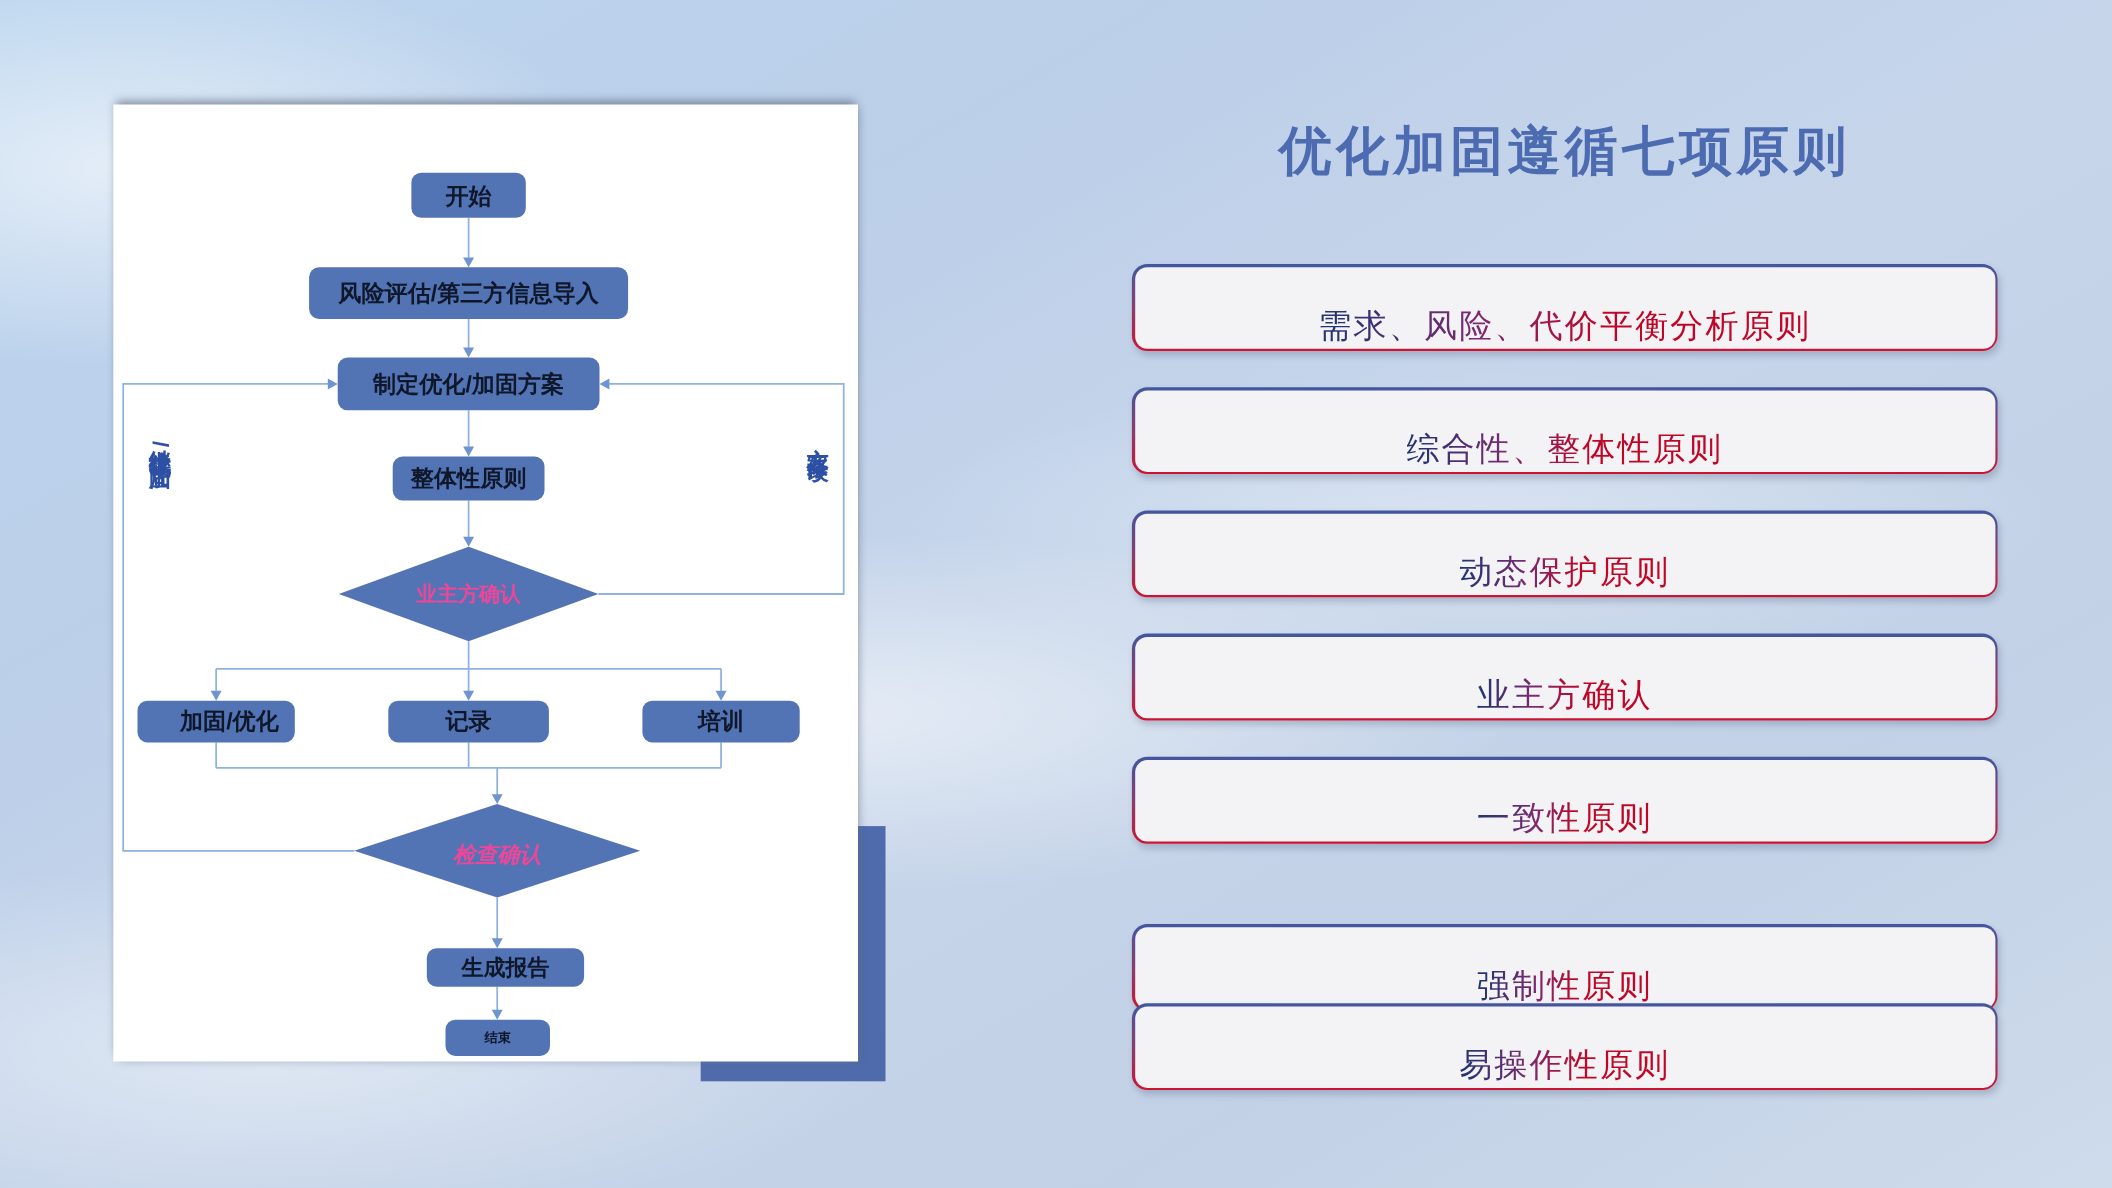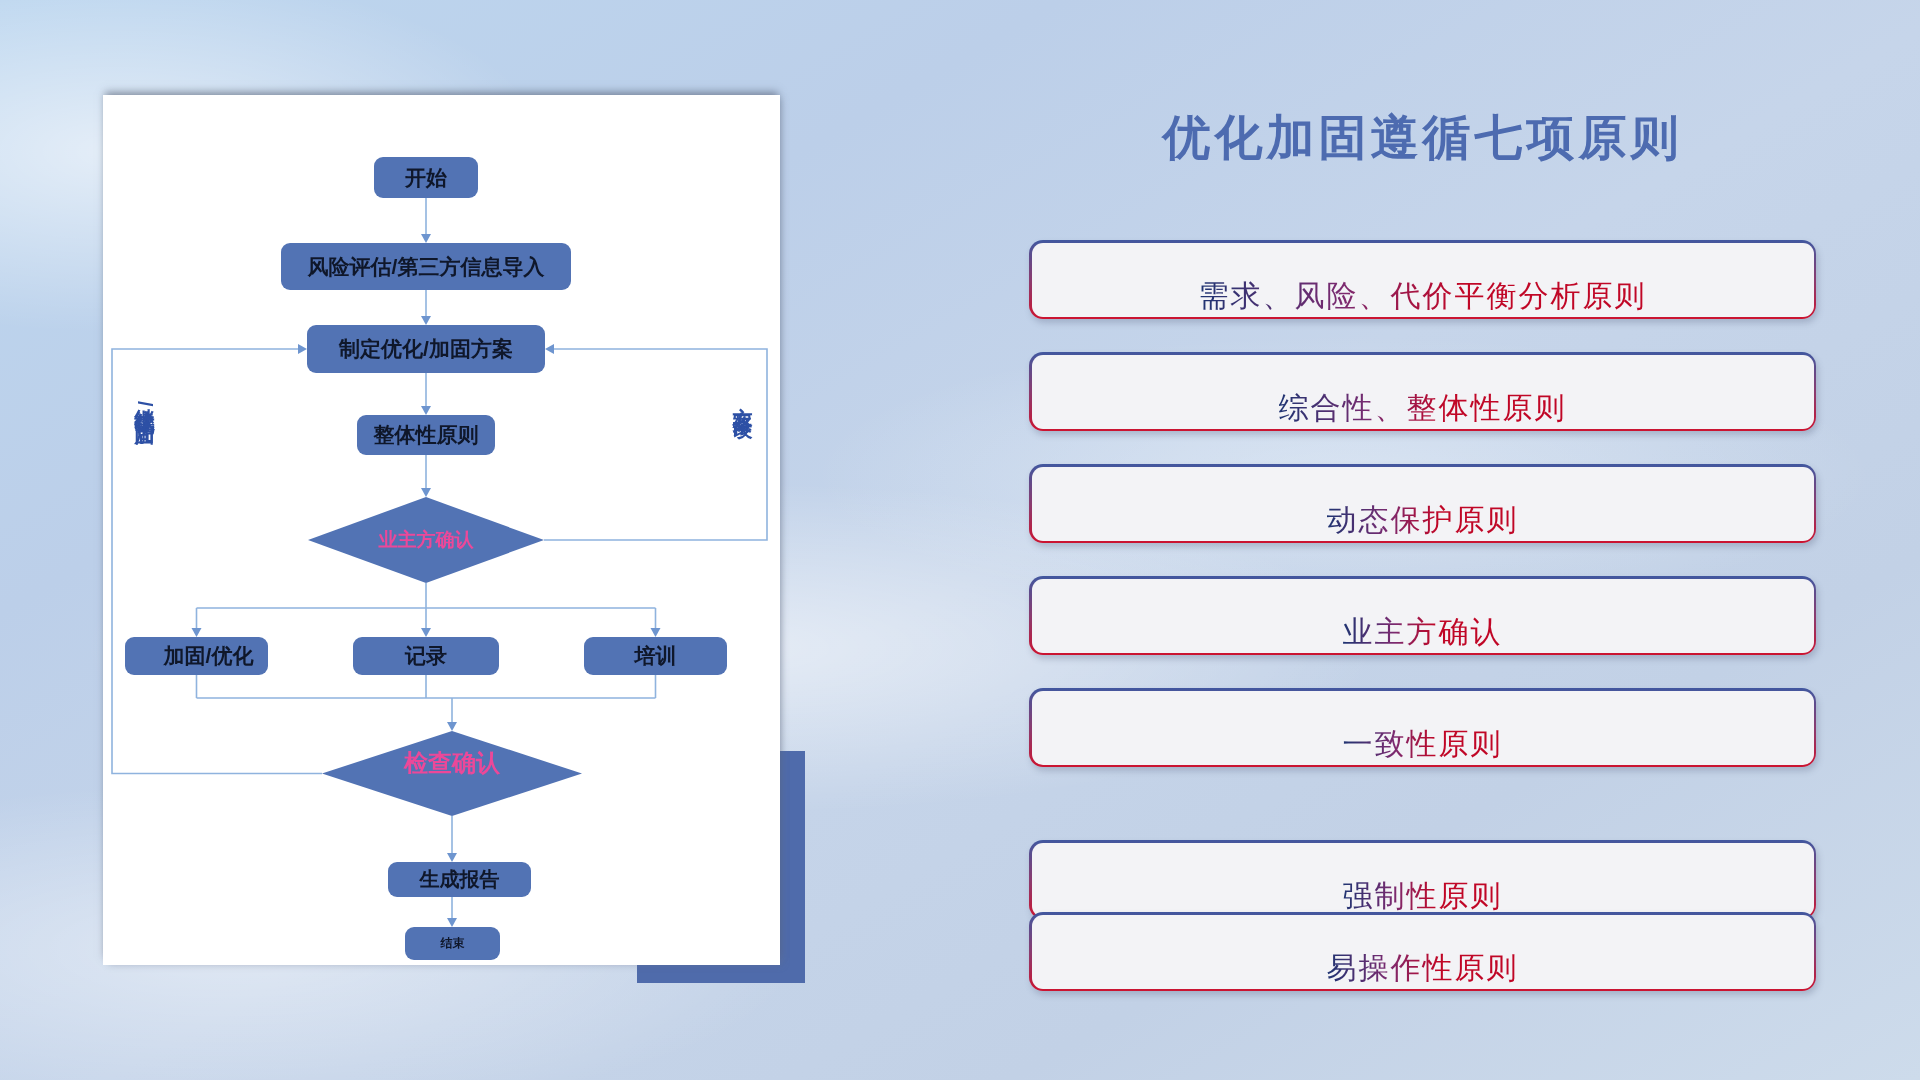"检查确认" div.dlabel { font-size: 24px -> 20px; font-style: none -> italic; top: 625px -> 640px }
